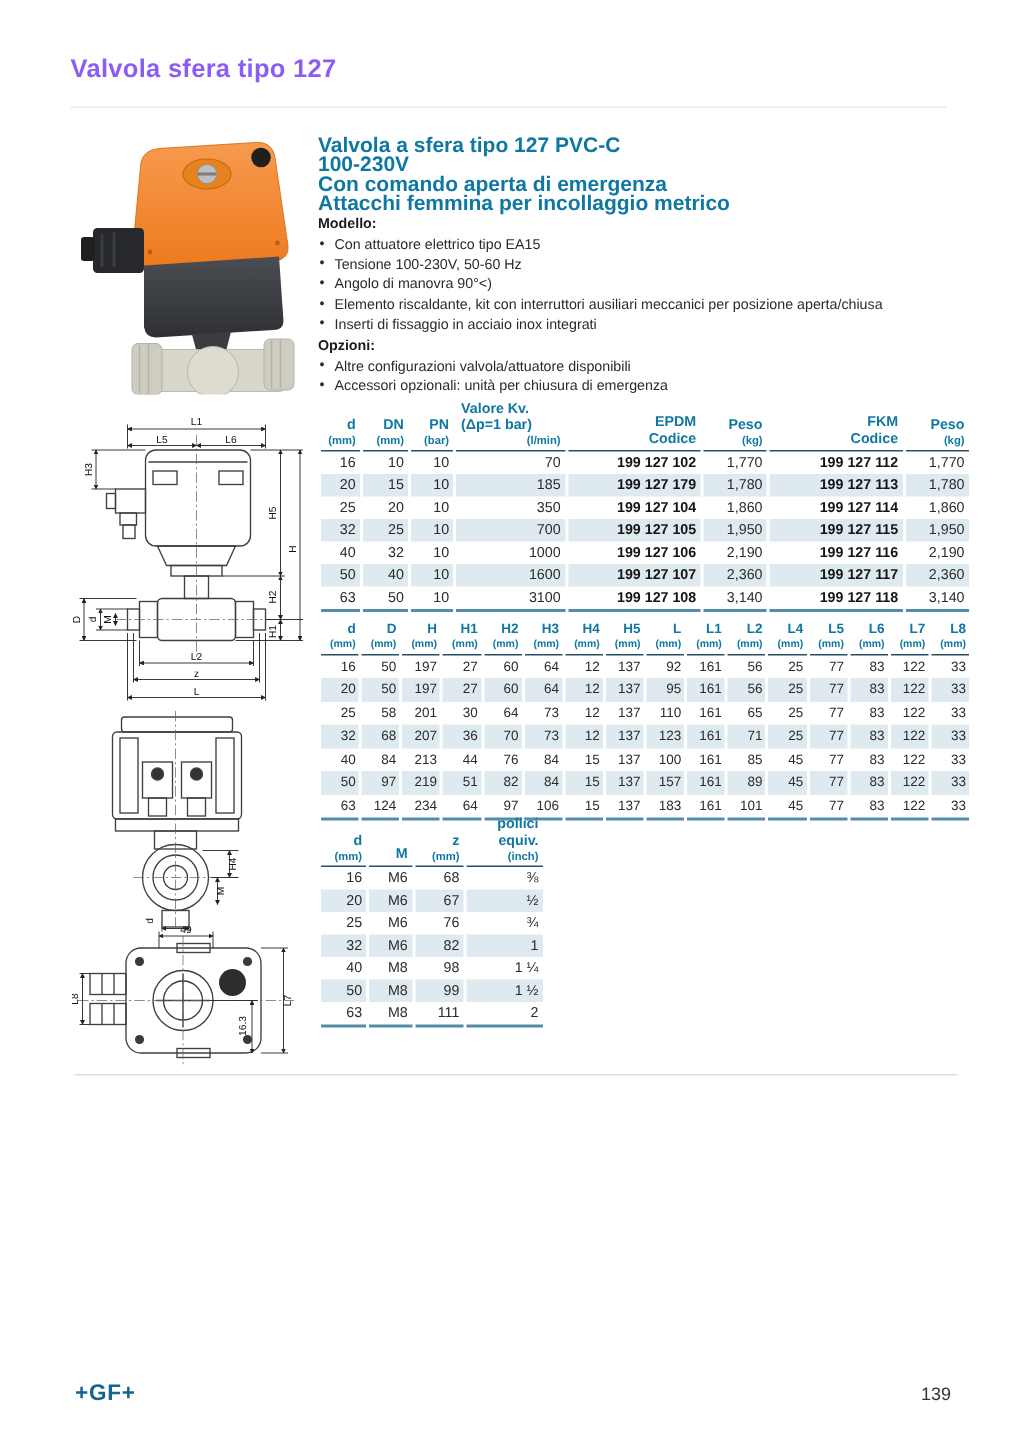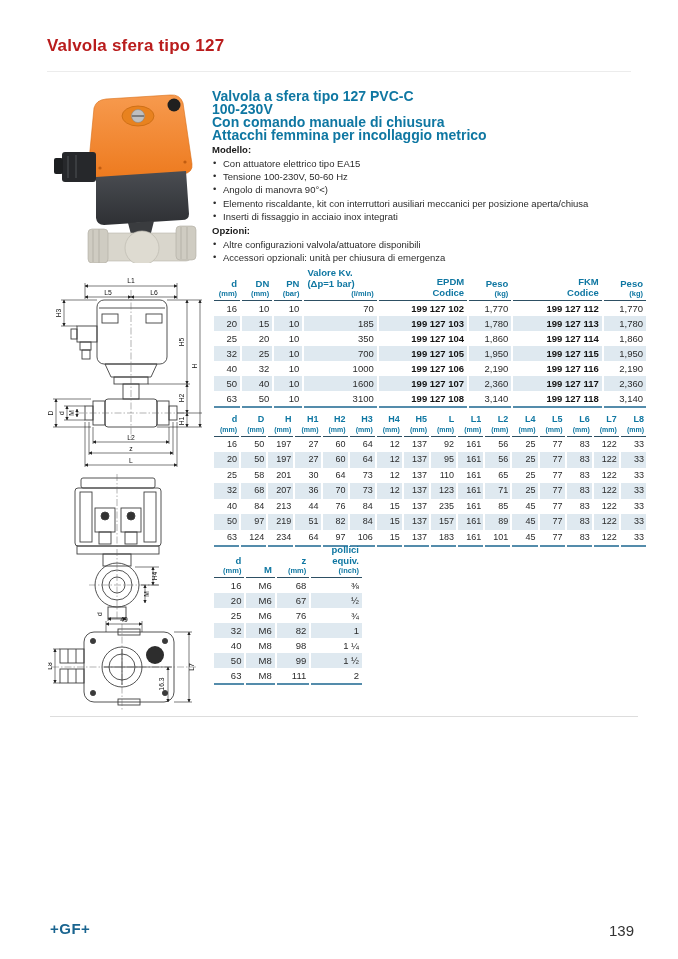"Valvola sfera tipo 127" #page-title { color: #b91c1c -> #8b5cf6 }
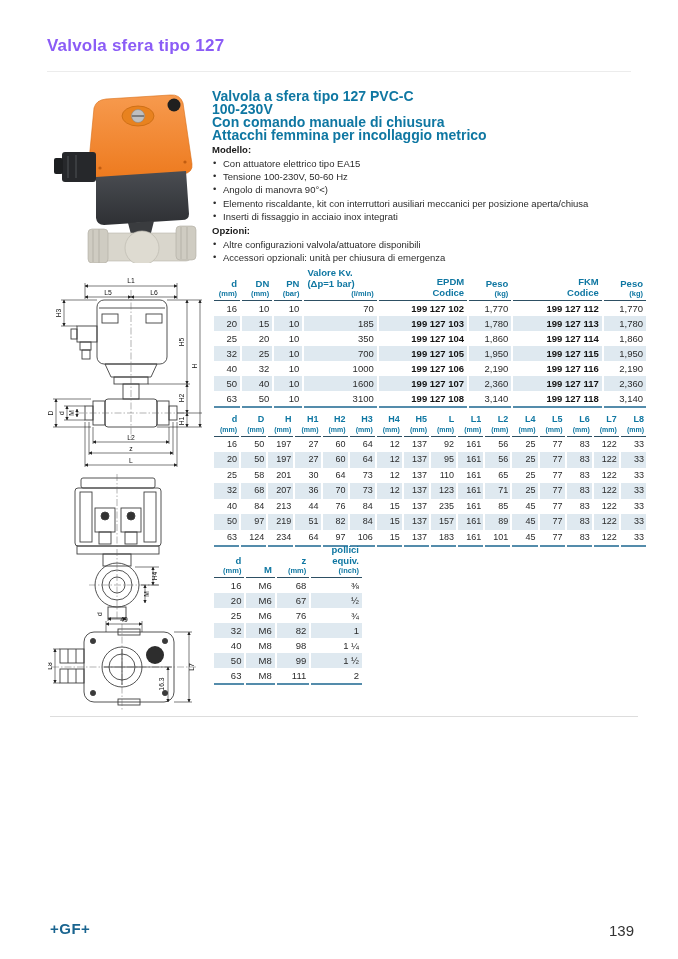"Con comando manuale di chiusura" p { text: manuale di chiusura -> aperta di emergenza }
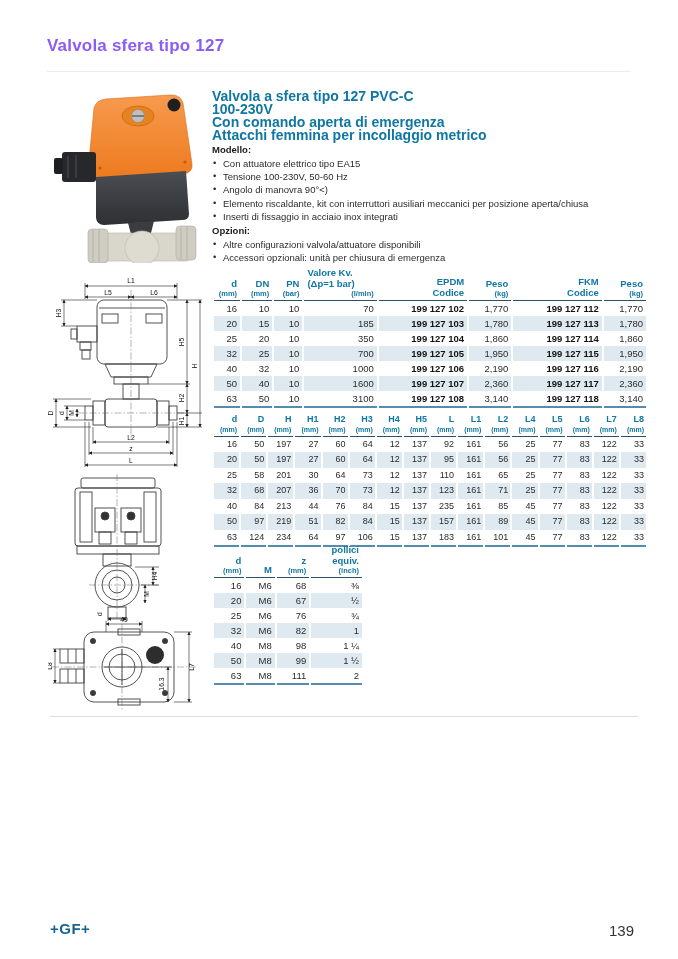"199 127 103" td.c4 { text: 199 127 103 -> 199 127 179 }
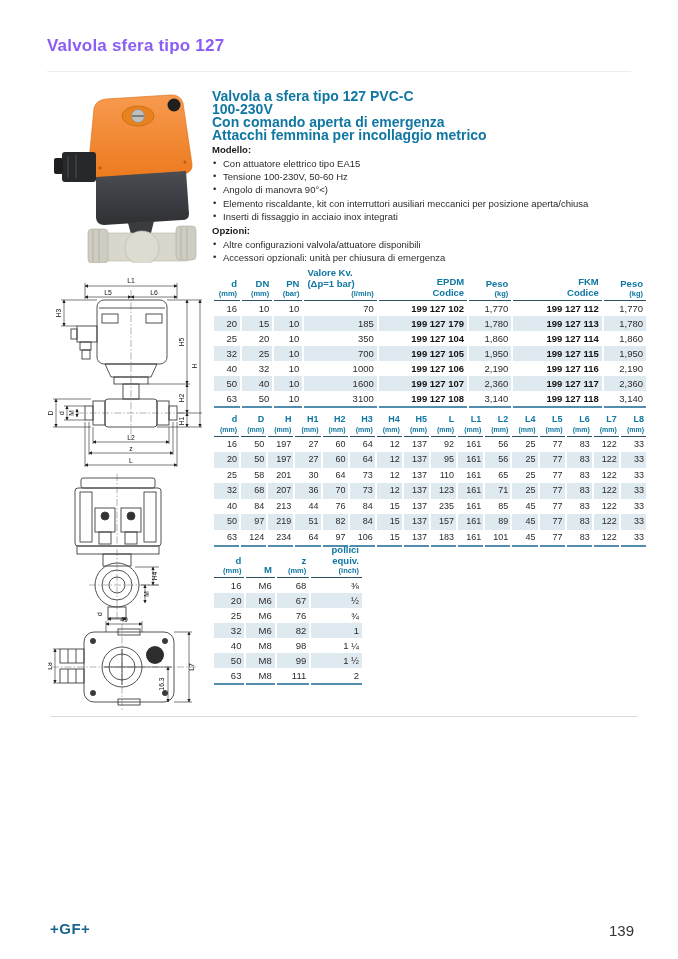"235" td.c8 { text: 235 -> 100 }
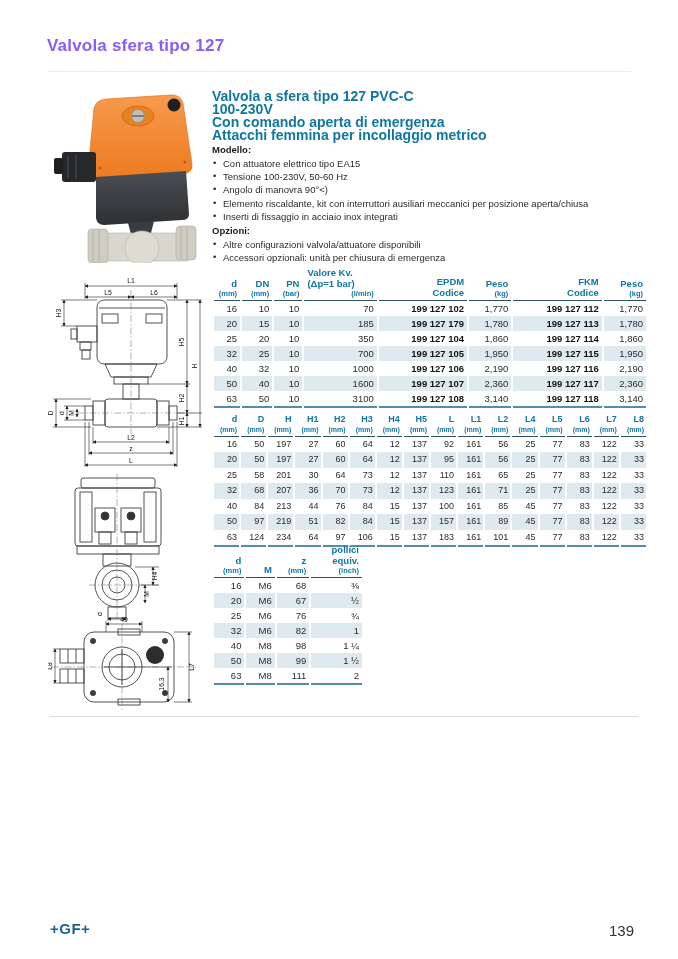"139" #page-num { font-size: 15px -> 12px }
